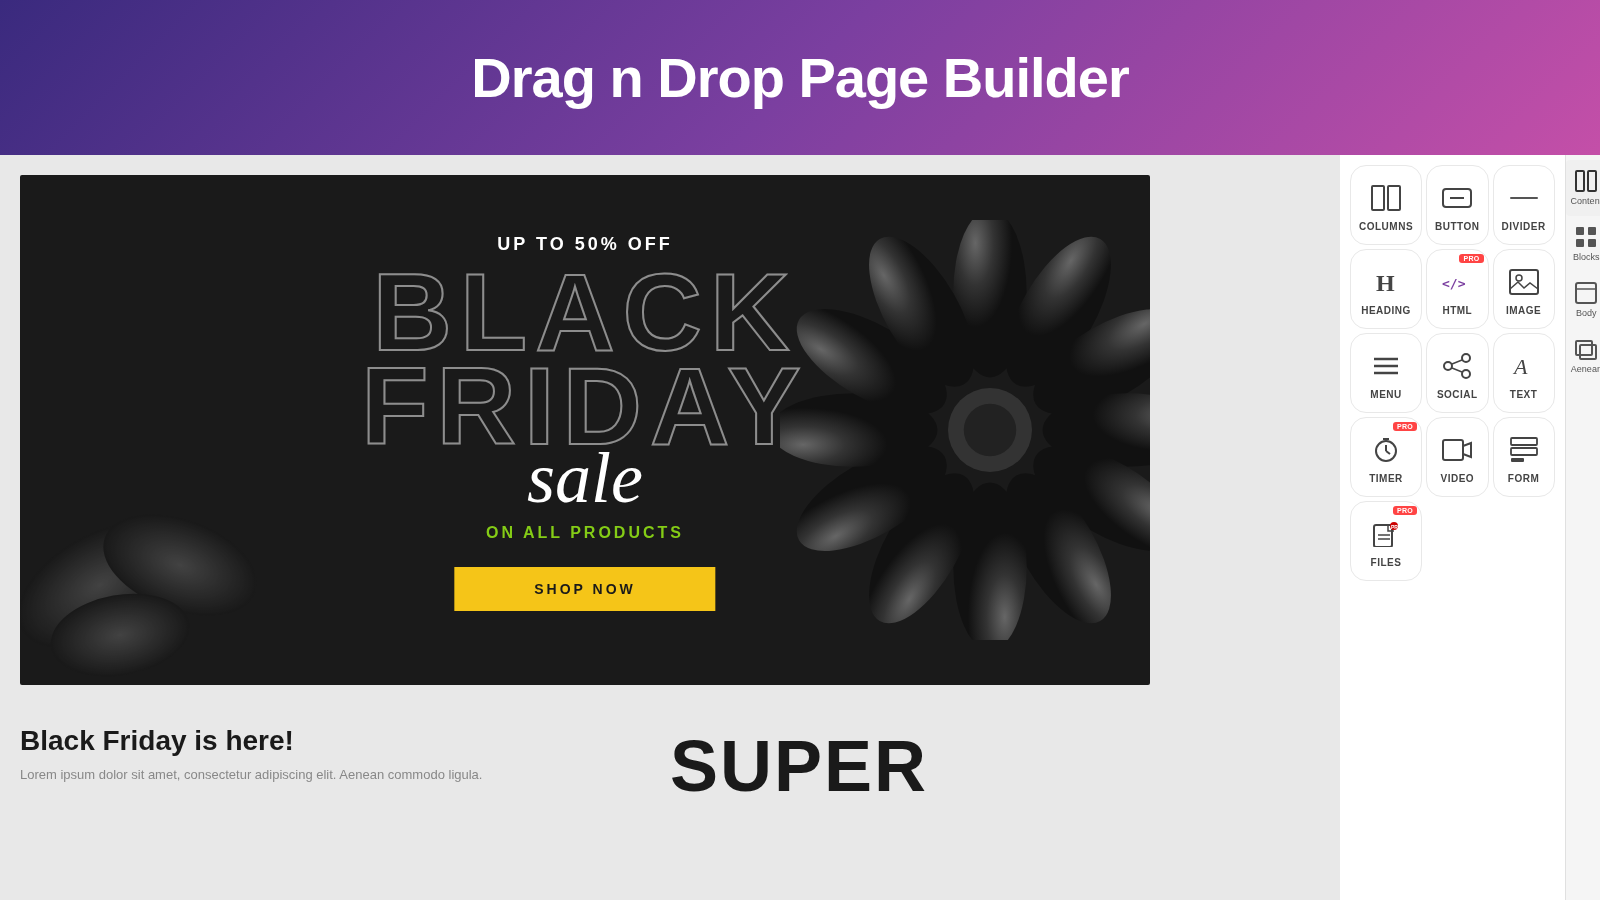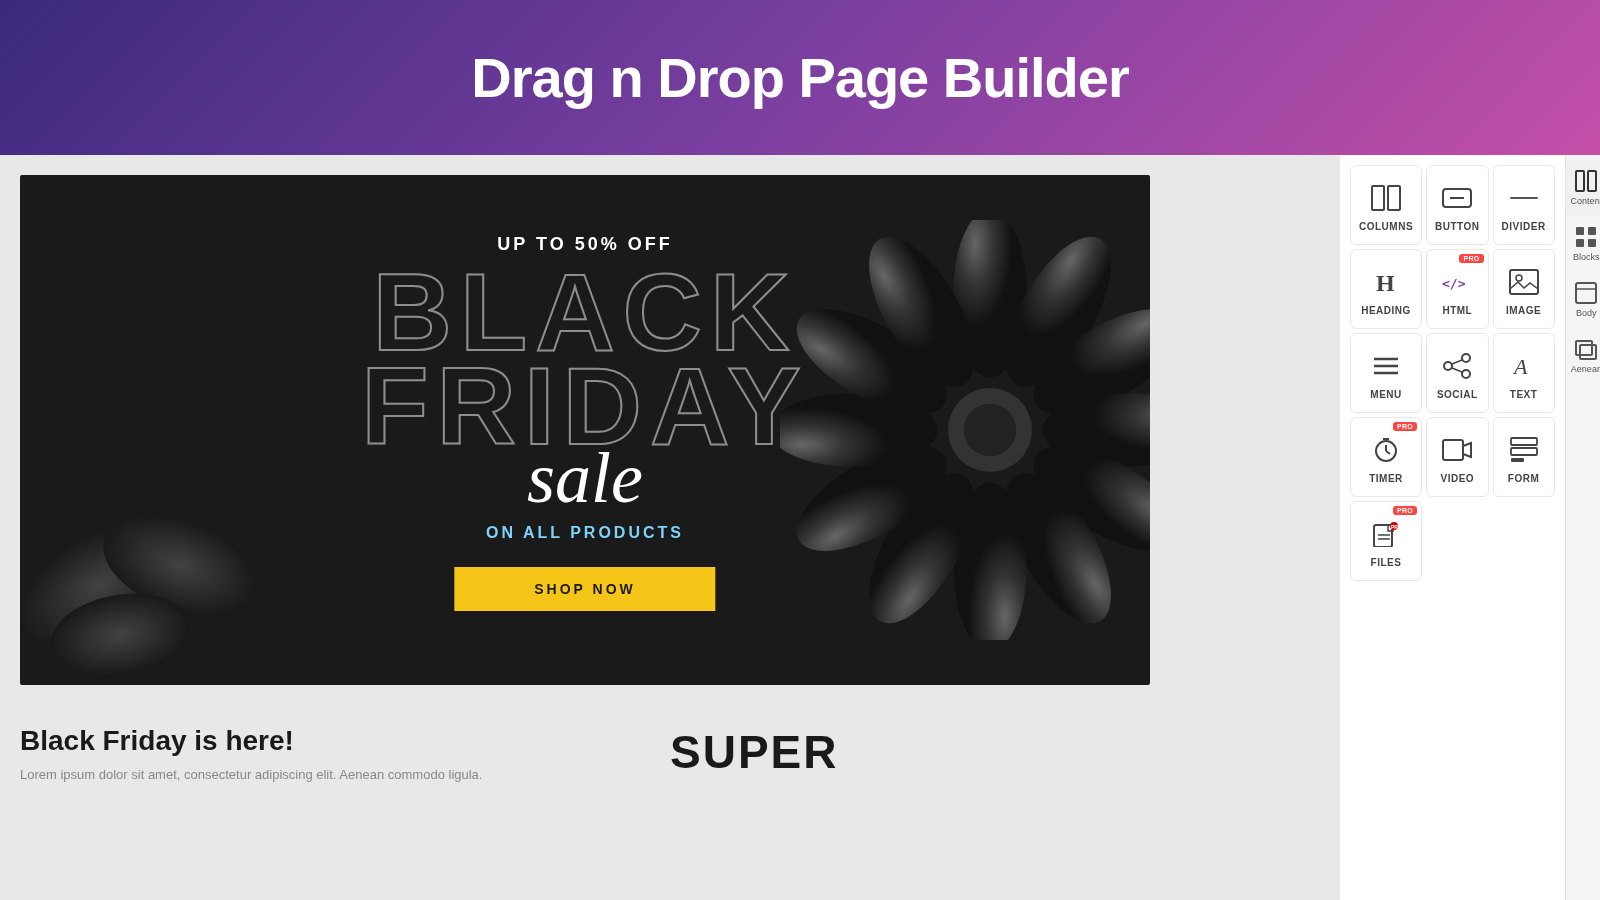"COLUMNS" .element-item { border-radius: 6px -> 16px }
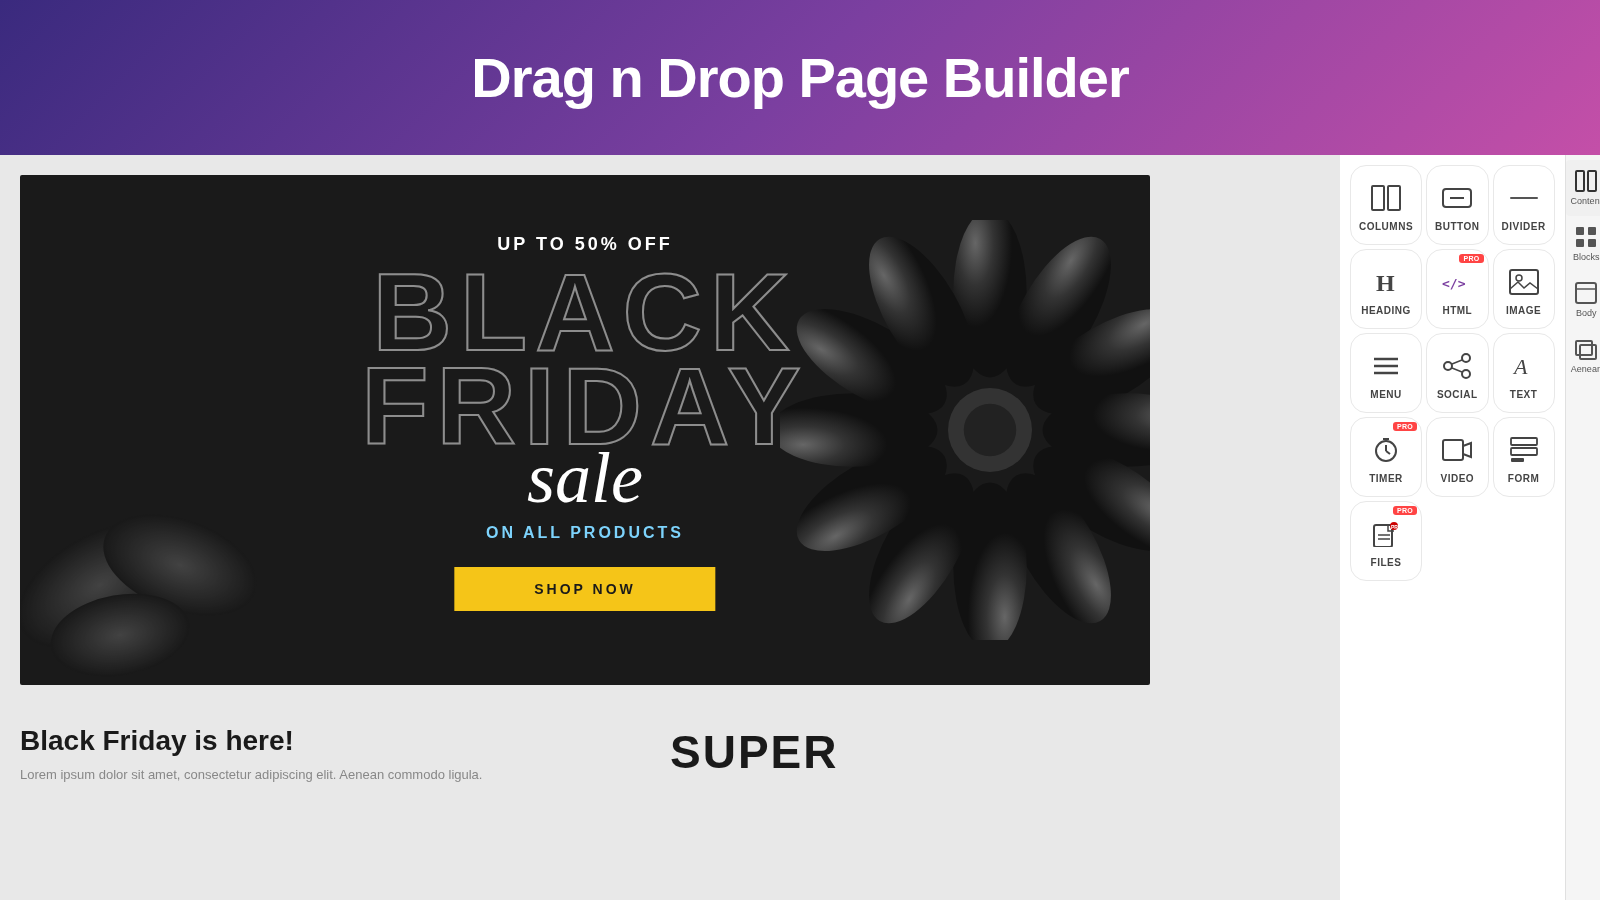"ON ALL PRODUCTS" .banner-products { color: #7dd3fc -> #84cc16 }
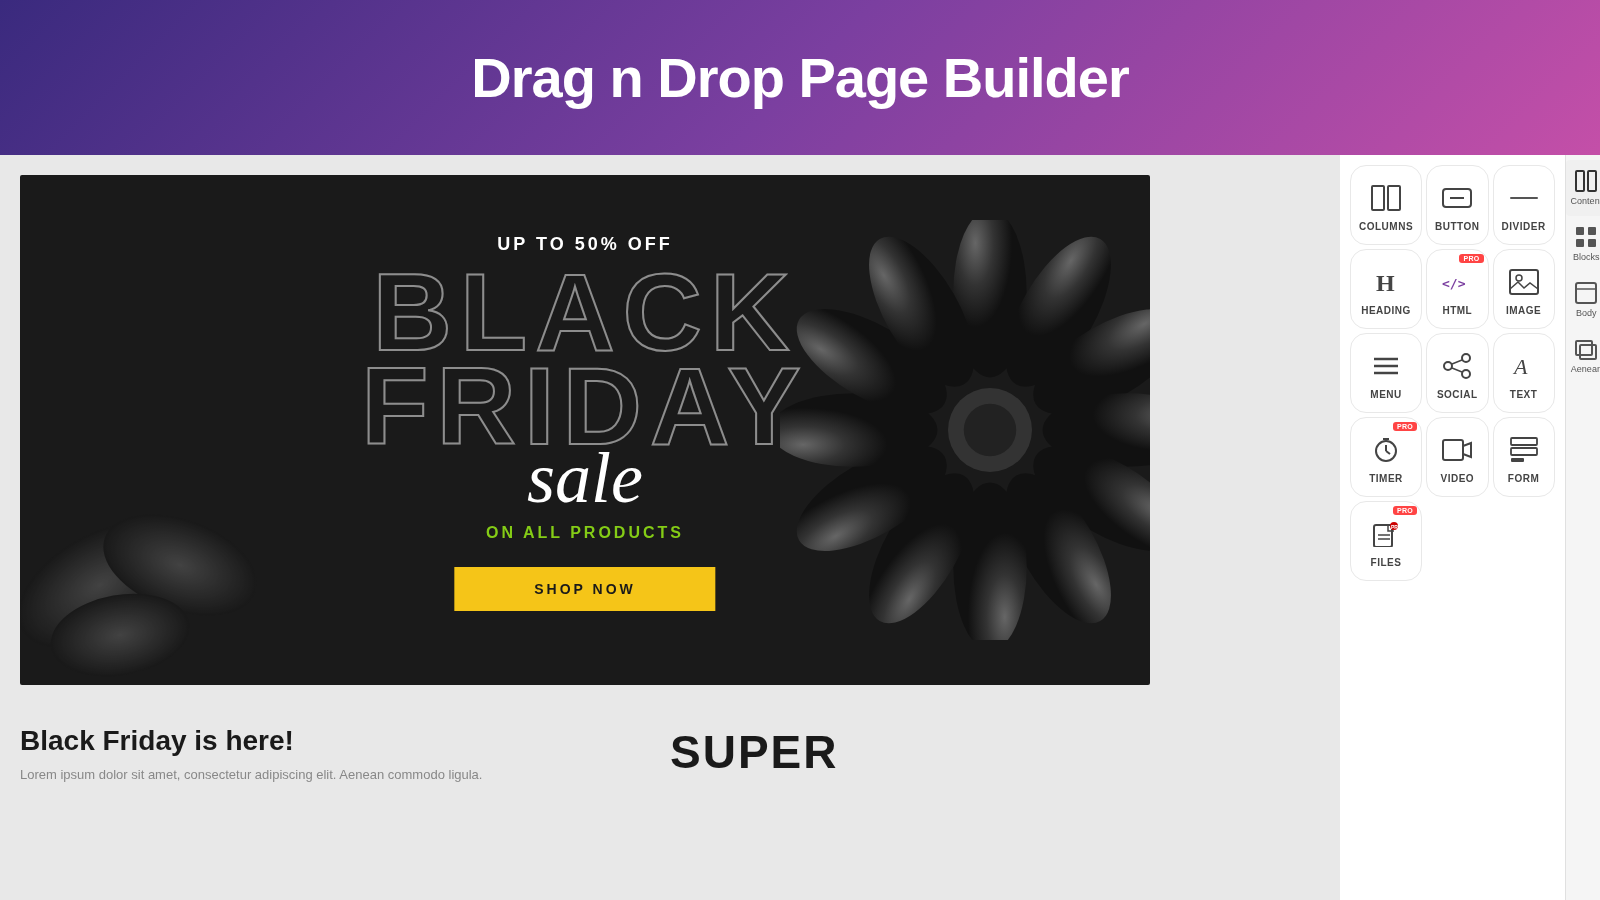"SUPER" .super-text { font-size: 46px -> 72px }
